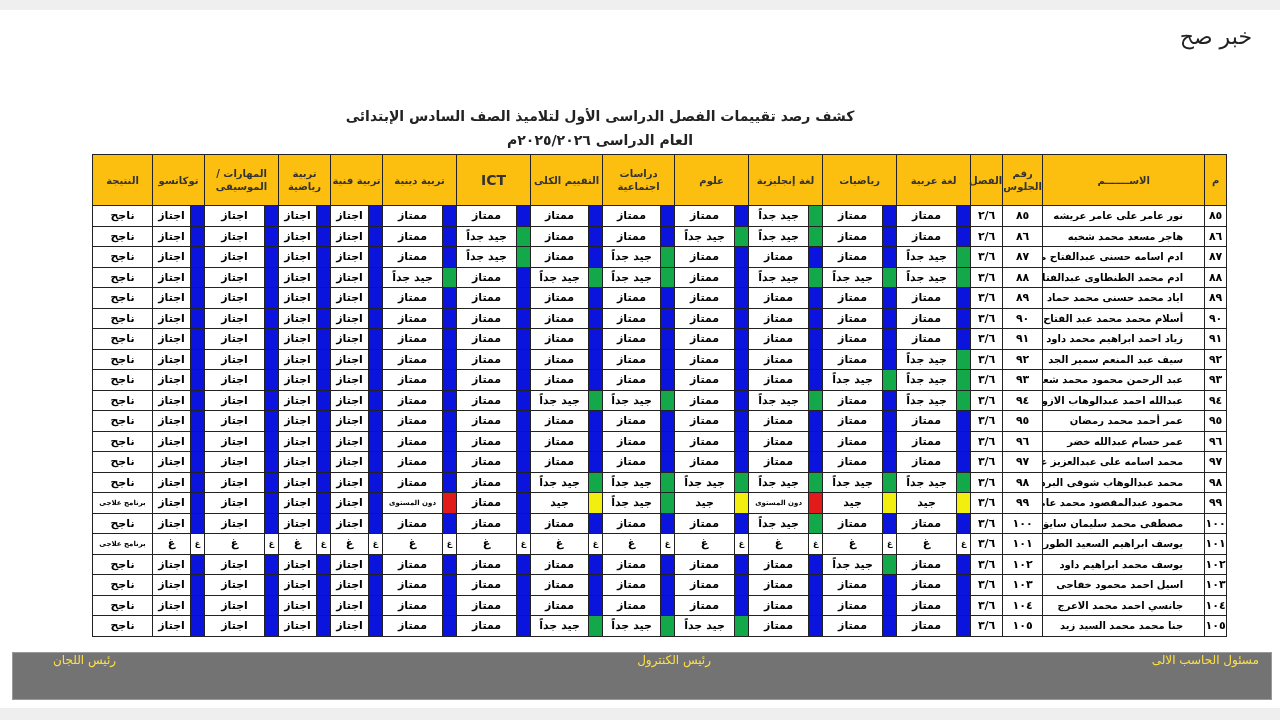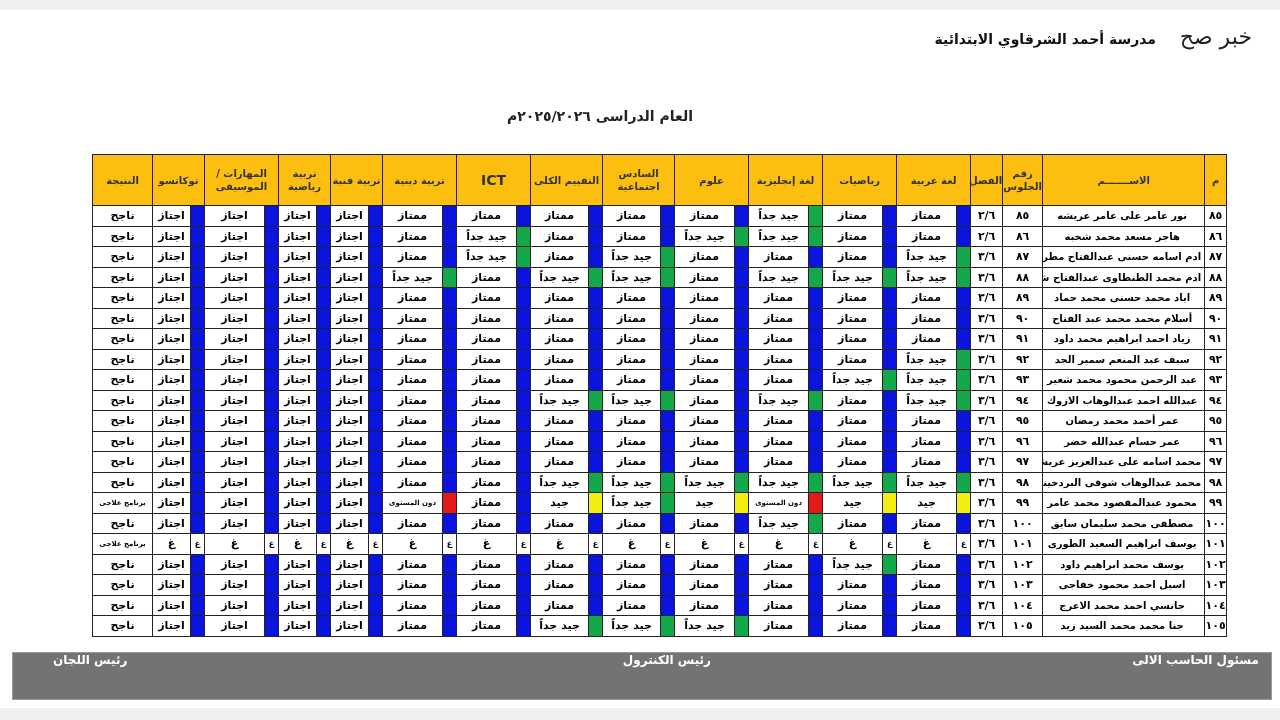"مدرسة أحمد الشرقاوي الابتدائية" div { html: <div>مدرسة أحمد الشرقاوي الابتدائية</div> -> none }
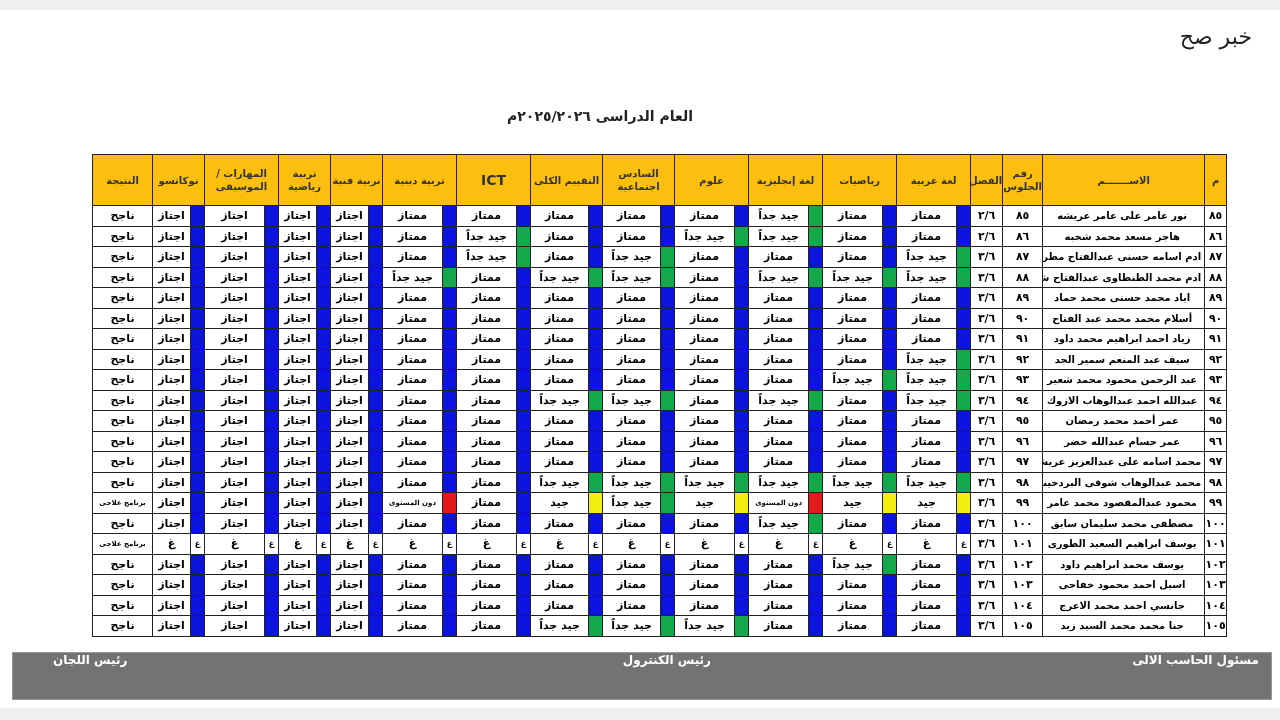"كشف رصد تقييمات الفصل الدراسى" div { html: none -> <div>كشف رصد تقييمات الفصل الدراسى الأول لتلاميذ الصف السادس الإبتدائى</div> }
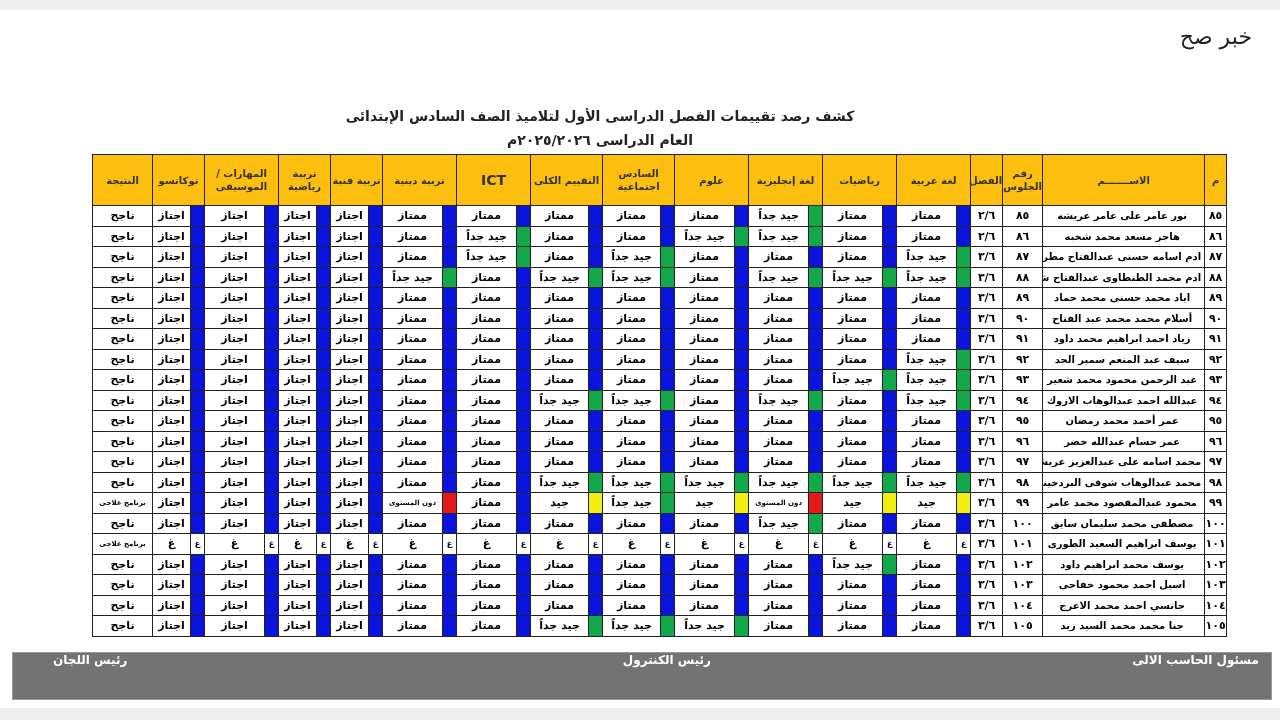"السادس اجتماعية" th { text: السادس -> دراسات }
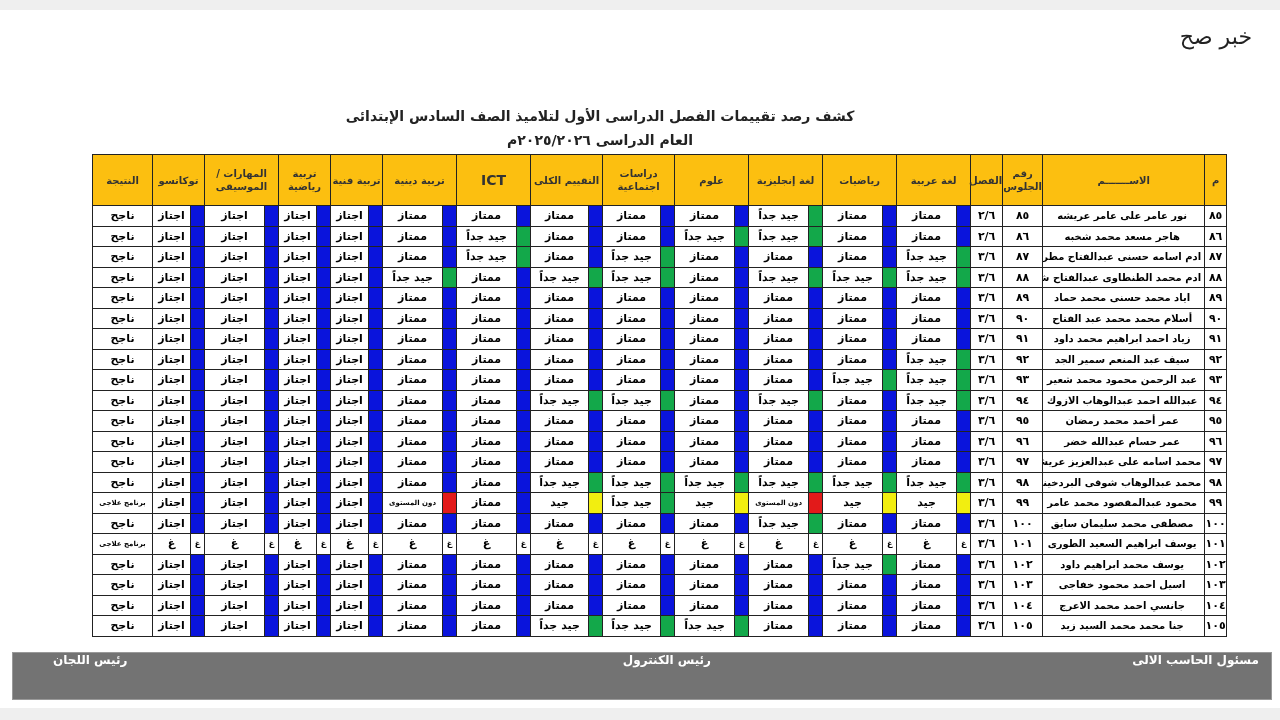"نور عامر على عامر عريشه" td.nm { padding-right: 3px -> 21px; text-align: center -> right }
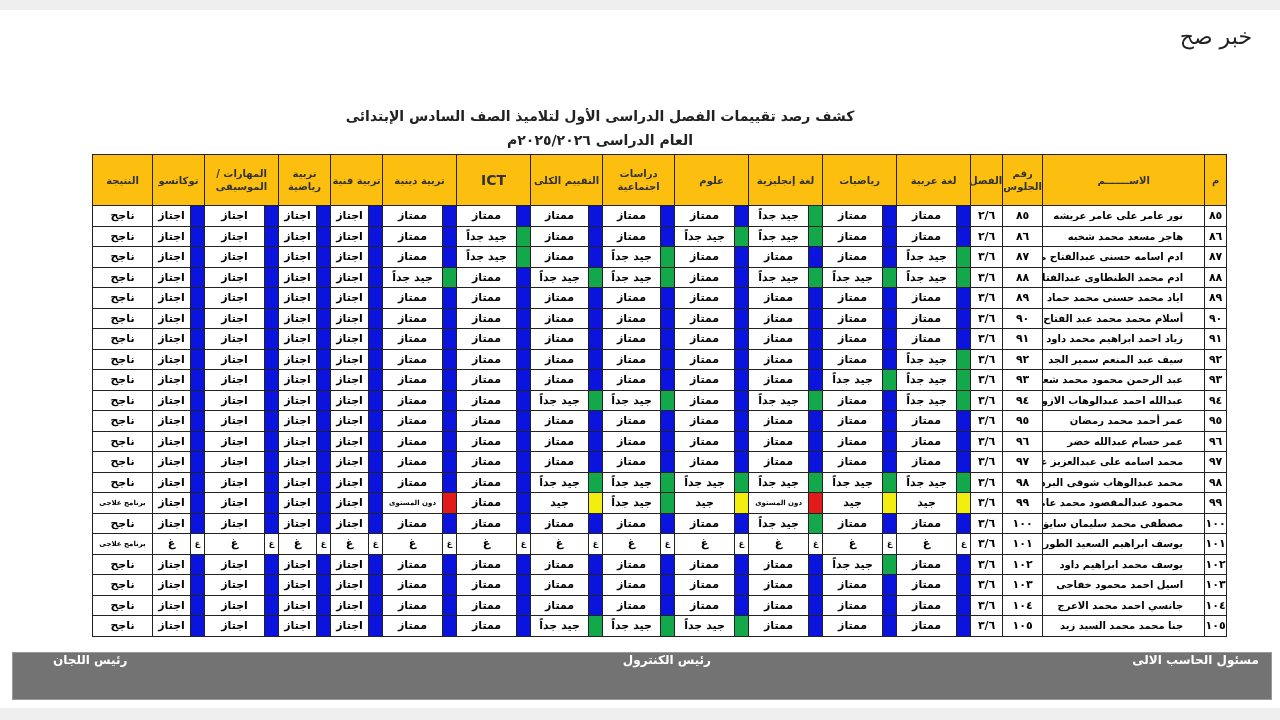"رئيس اللجان" .footer span { color: #ffffff -> #fde047; font-weight: bold -> none }
